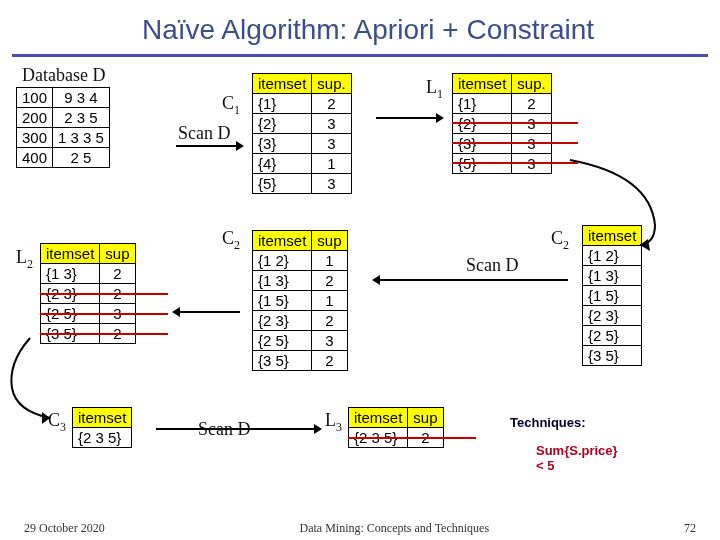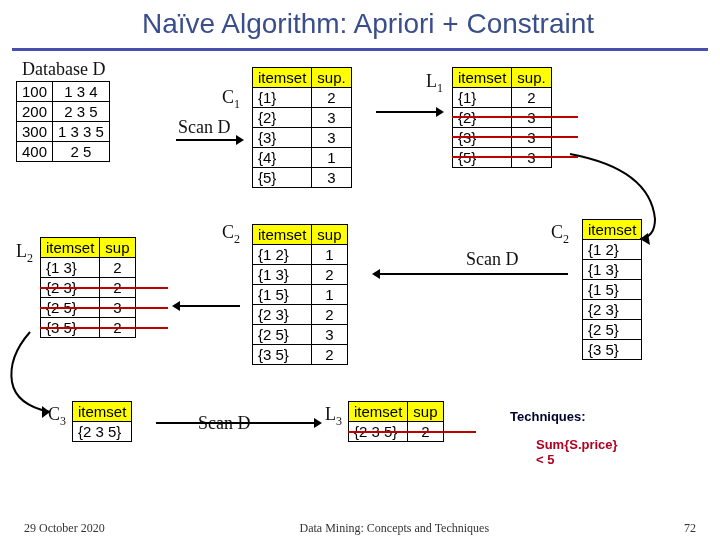"Naïve Algorithm: Apriori + Constraint" .title { padding: 8px 0 8px -> 14px 0 8px }
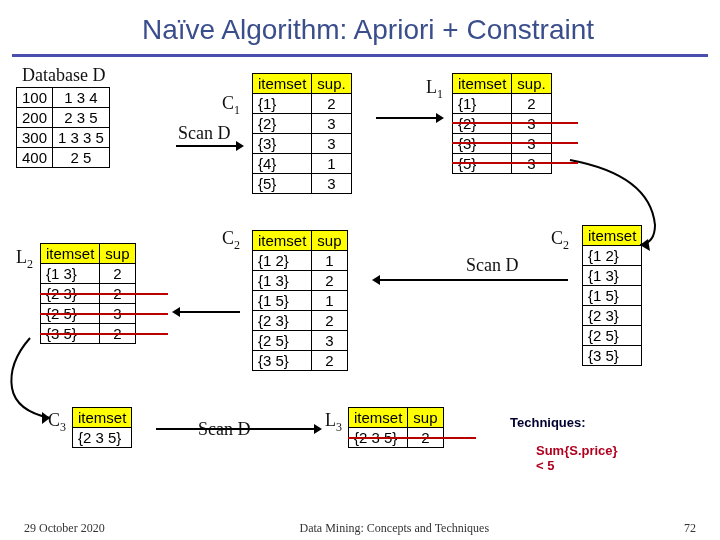"1 3 4" td.center { text: 1 -> 9 }
